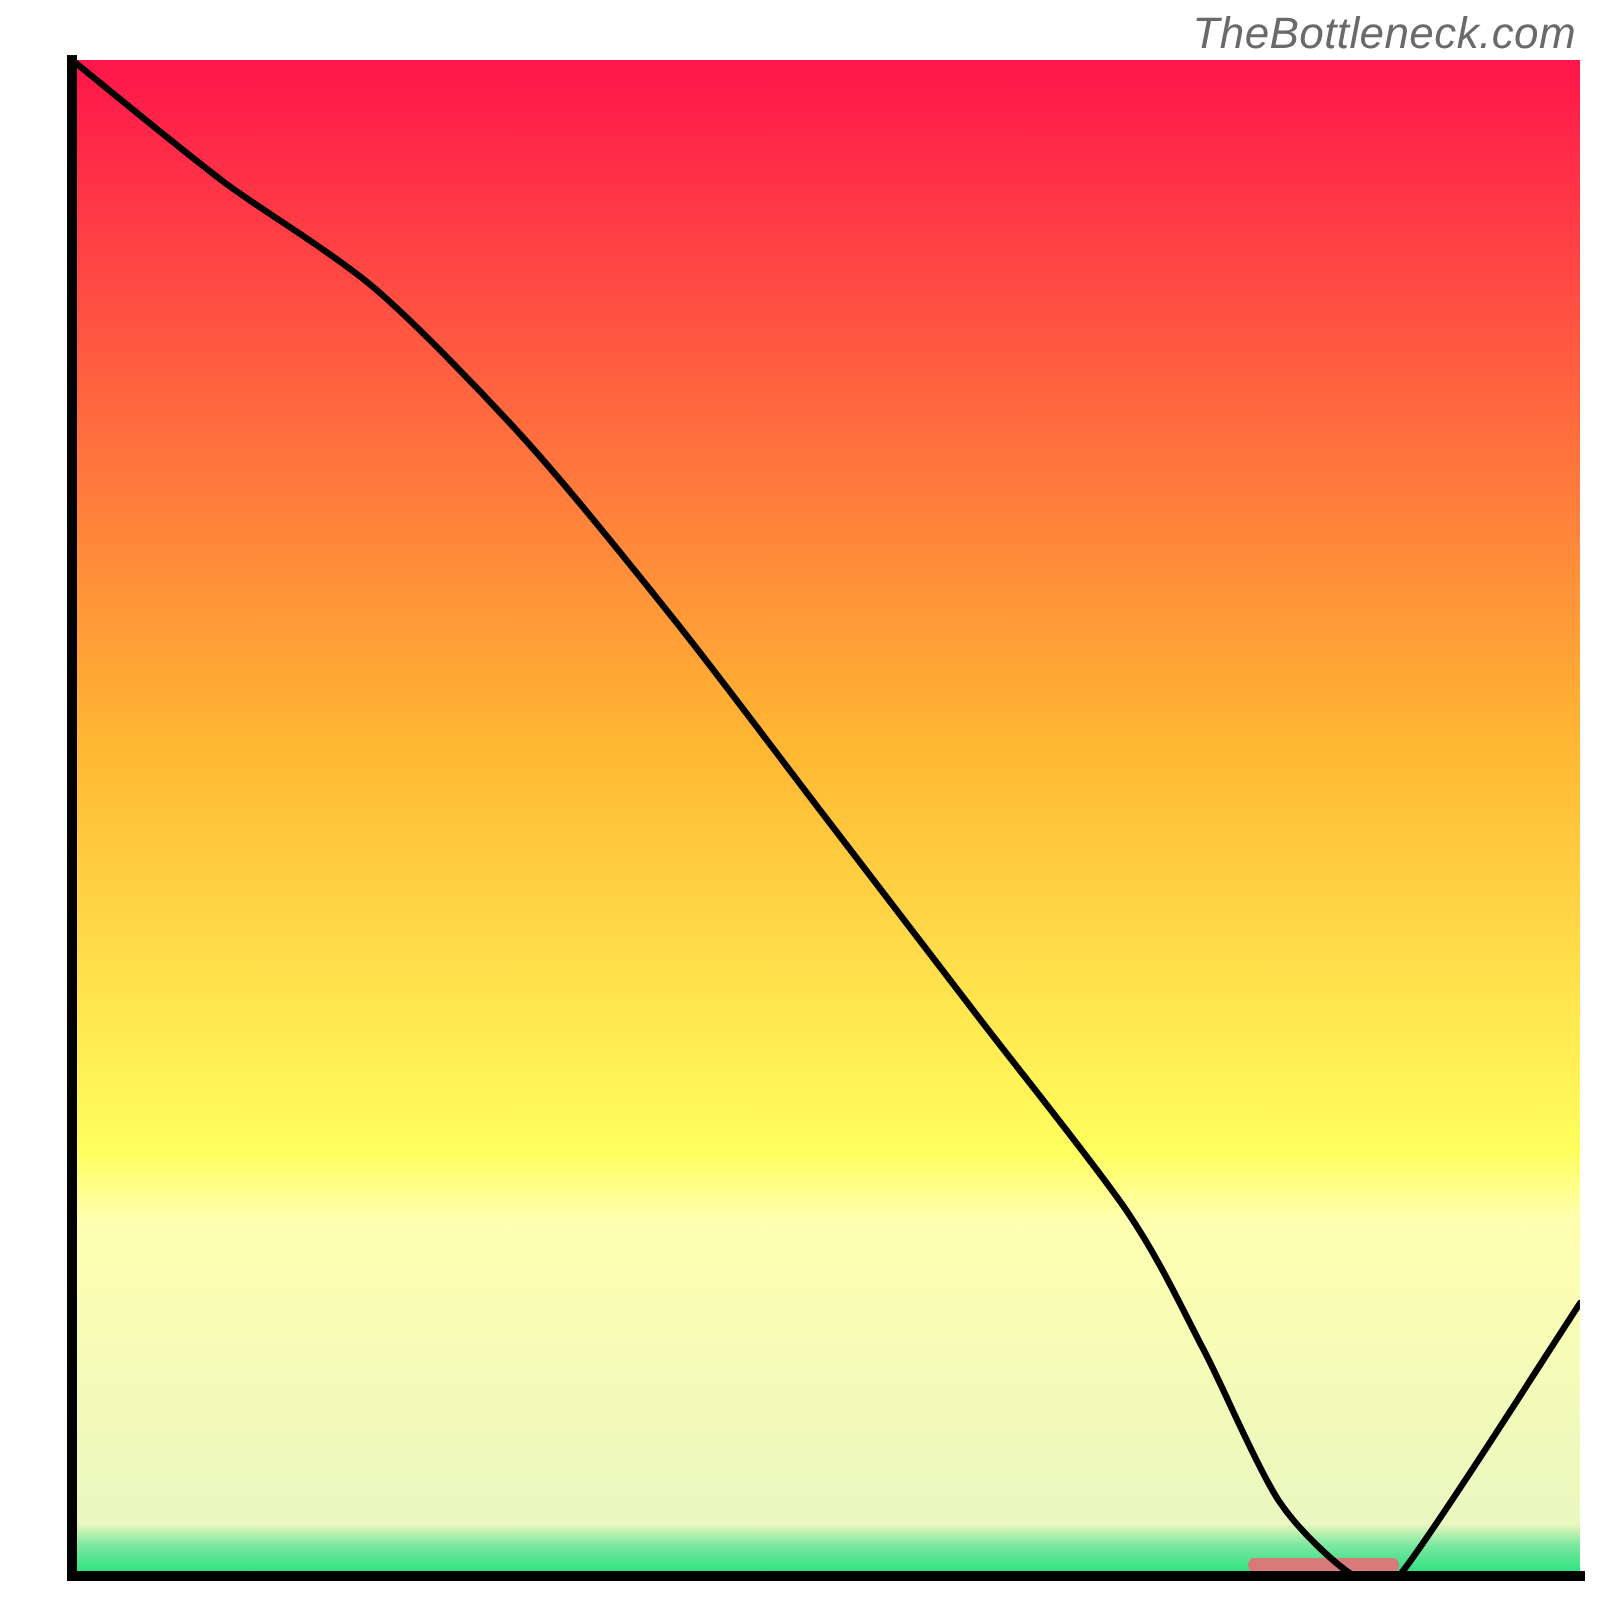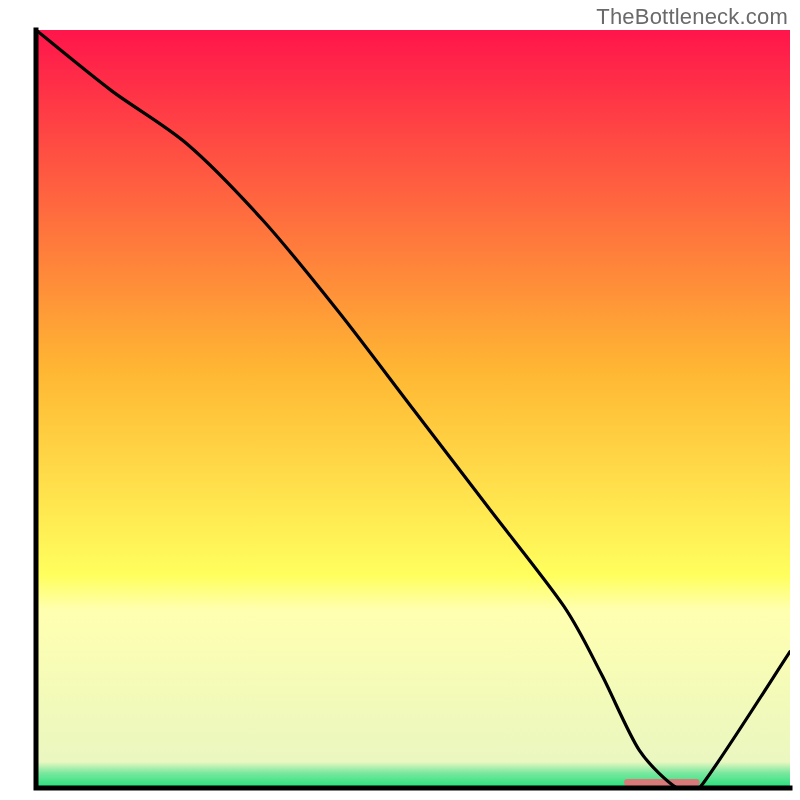"TheBottleneck.com" .stage { font-style: none -> italic }
